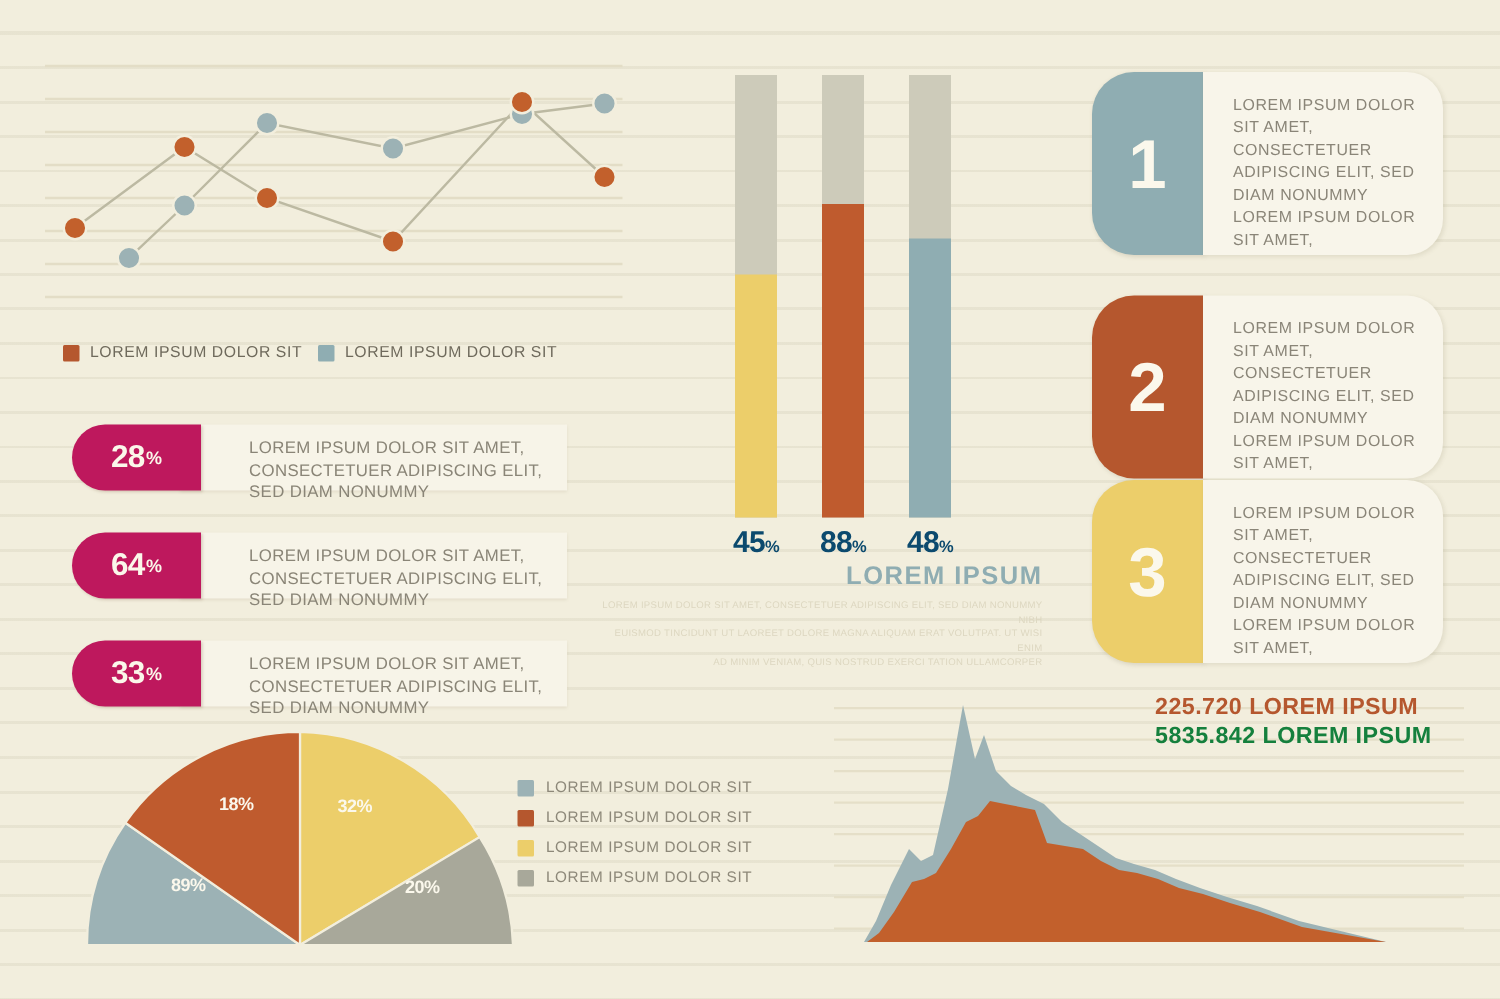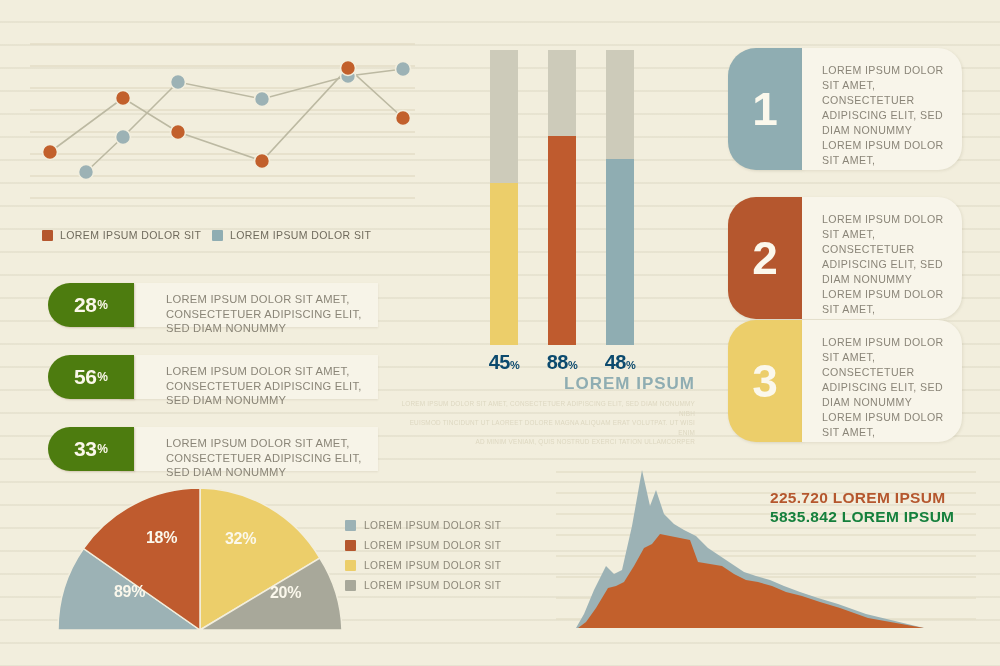"28" .pct-badge { background: #4d7c0f -> #be185d }
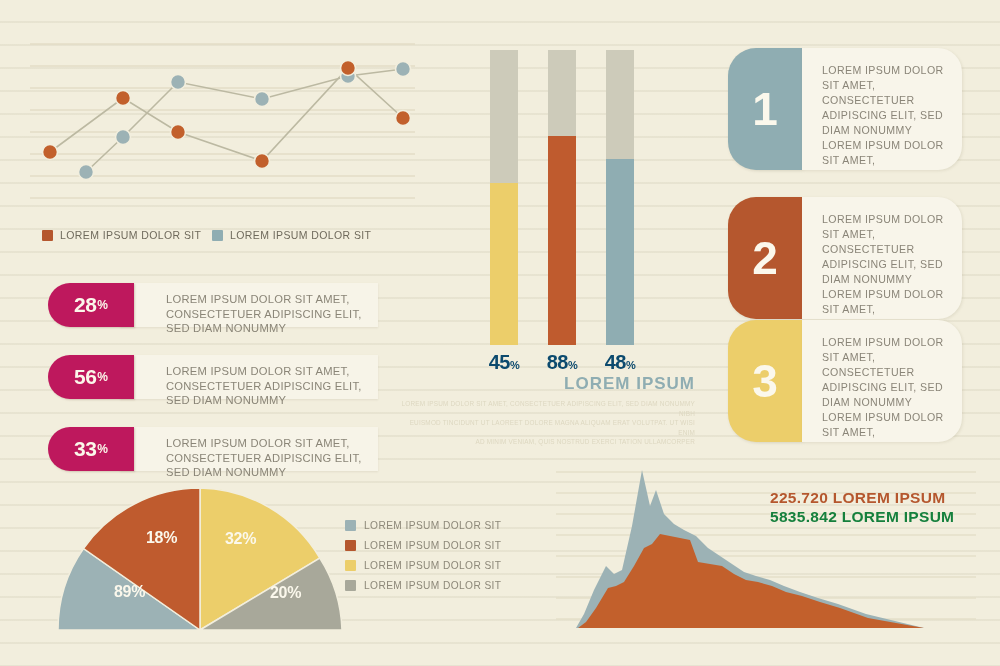"56" span.num { text: 56 -> 64 }
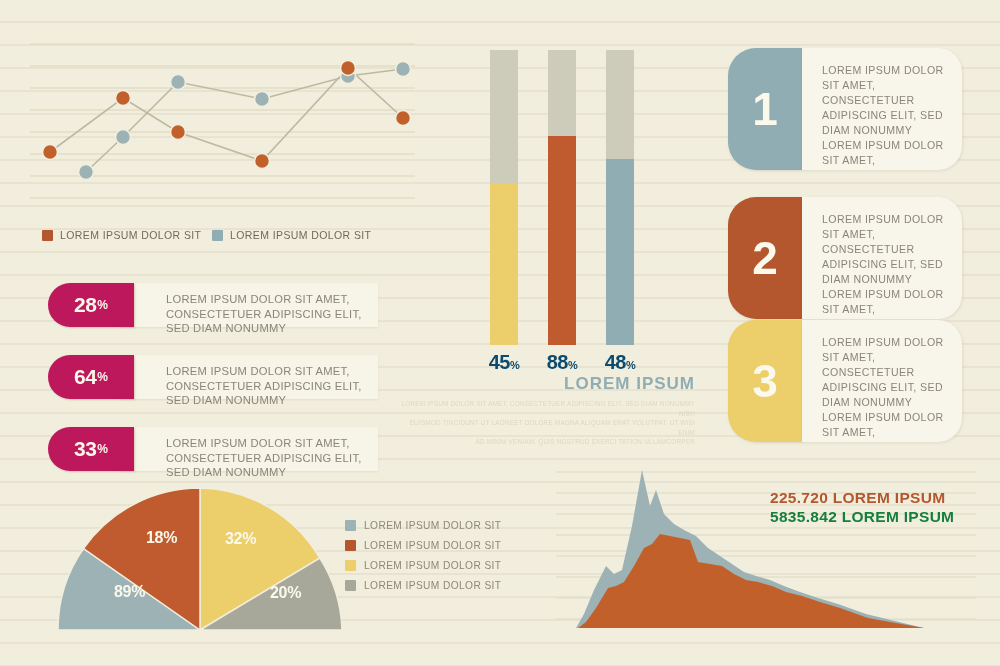"225.720 LOREM IPSUM" #area-vals { top: 488px -> 462px }
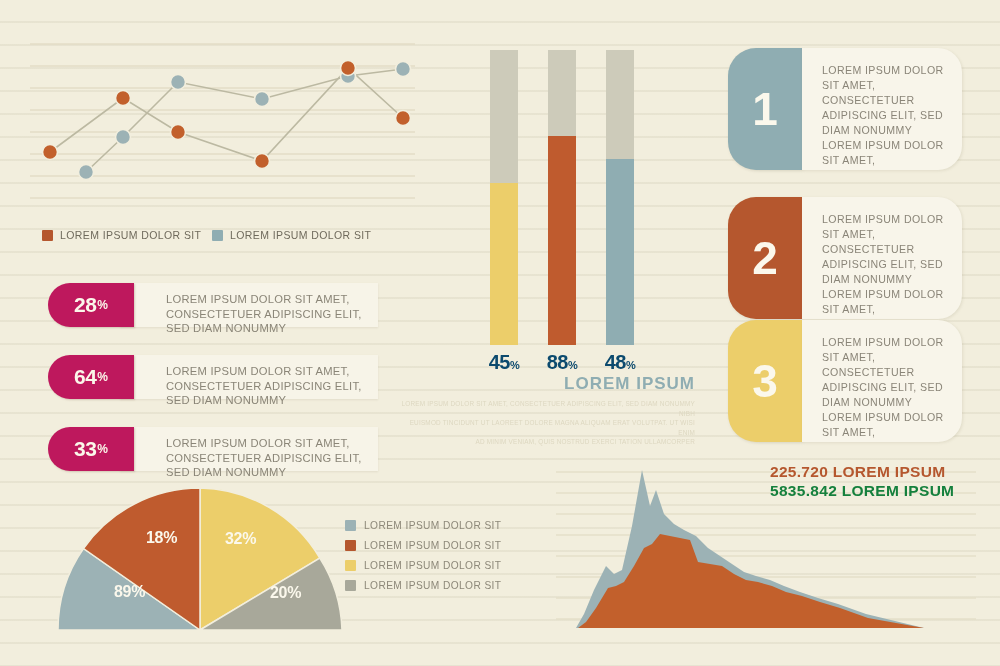"18%" .pie-lbl { font-size: 16px -> 12px }
